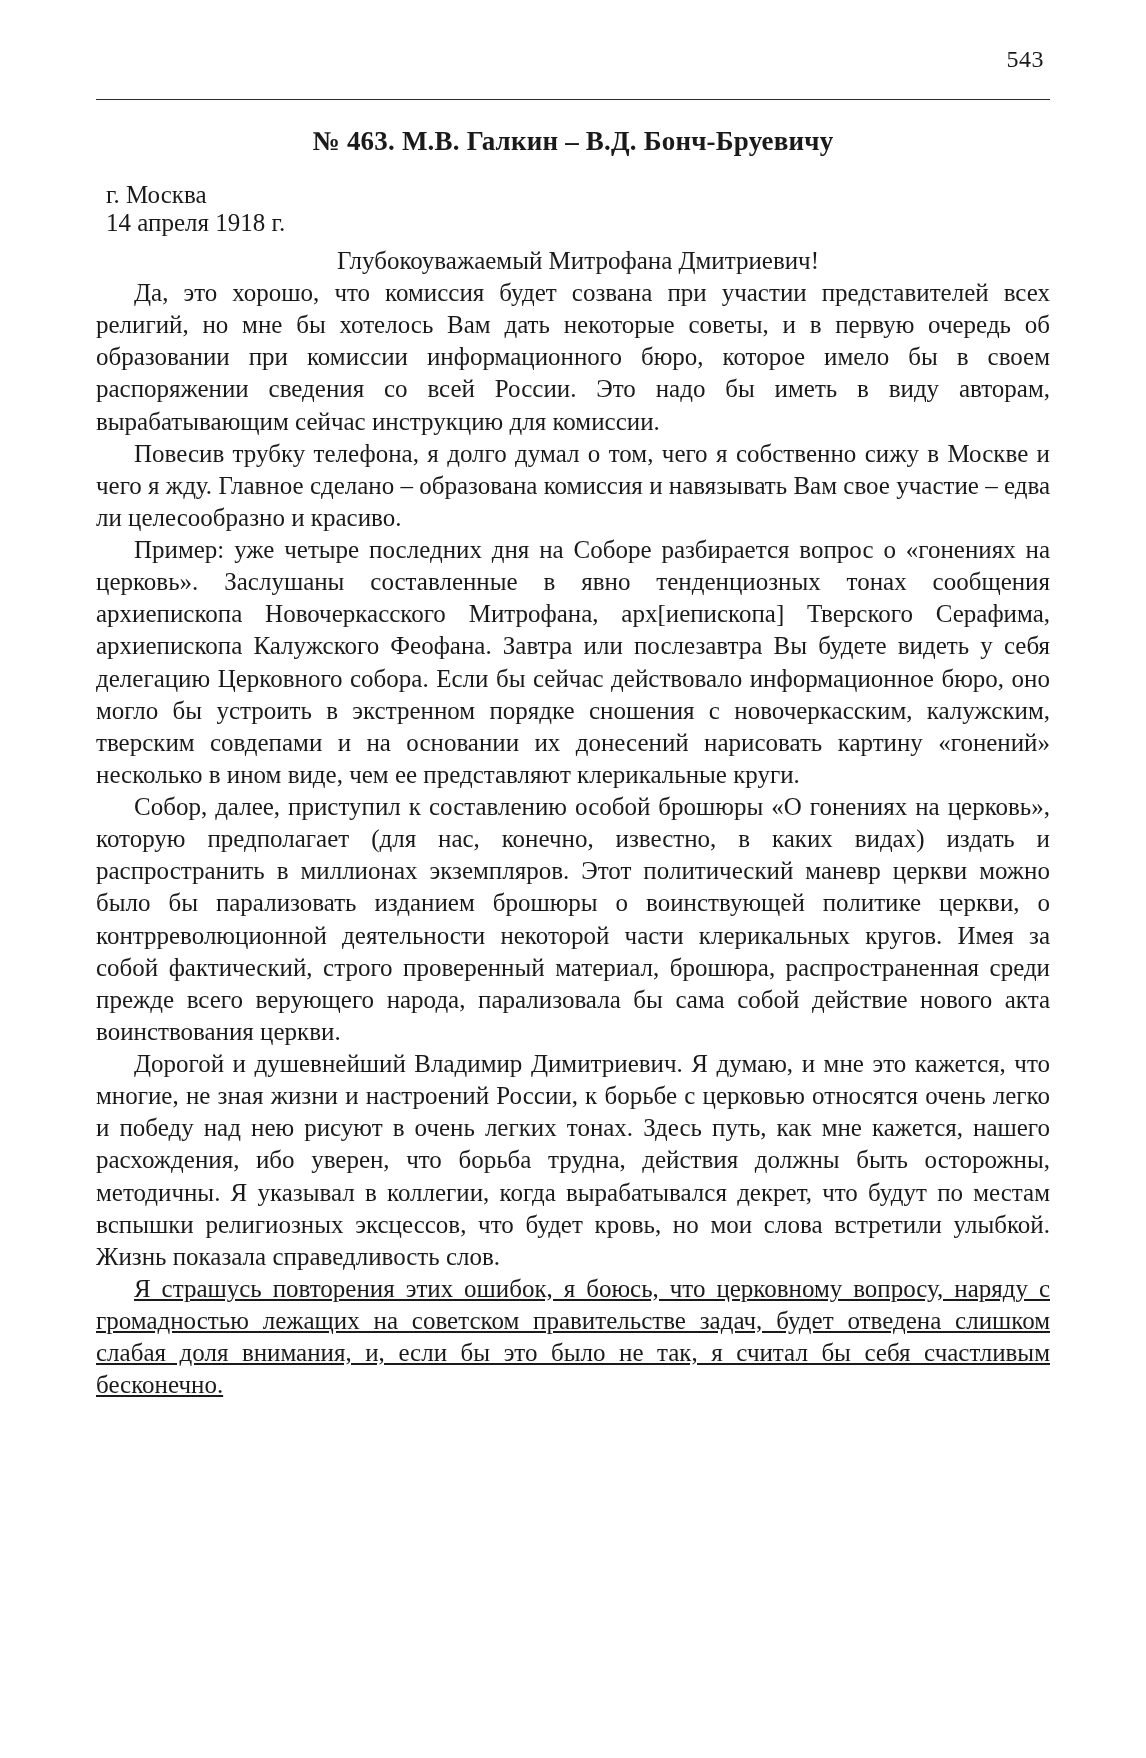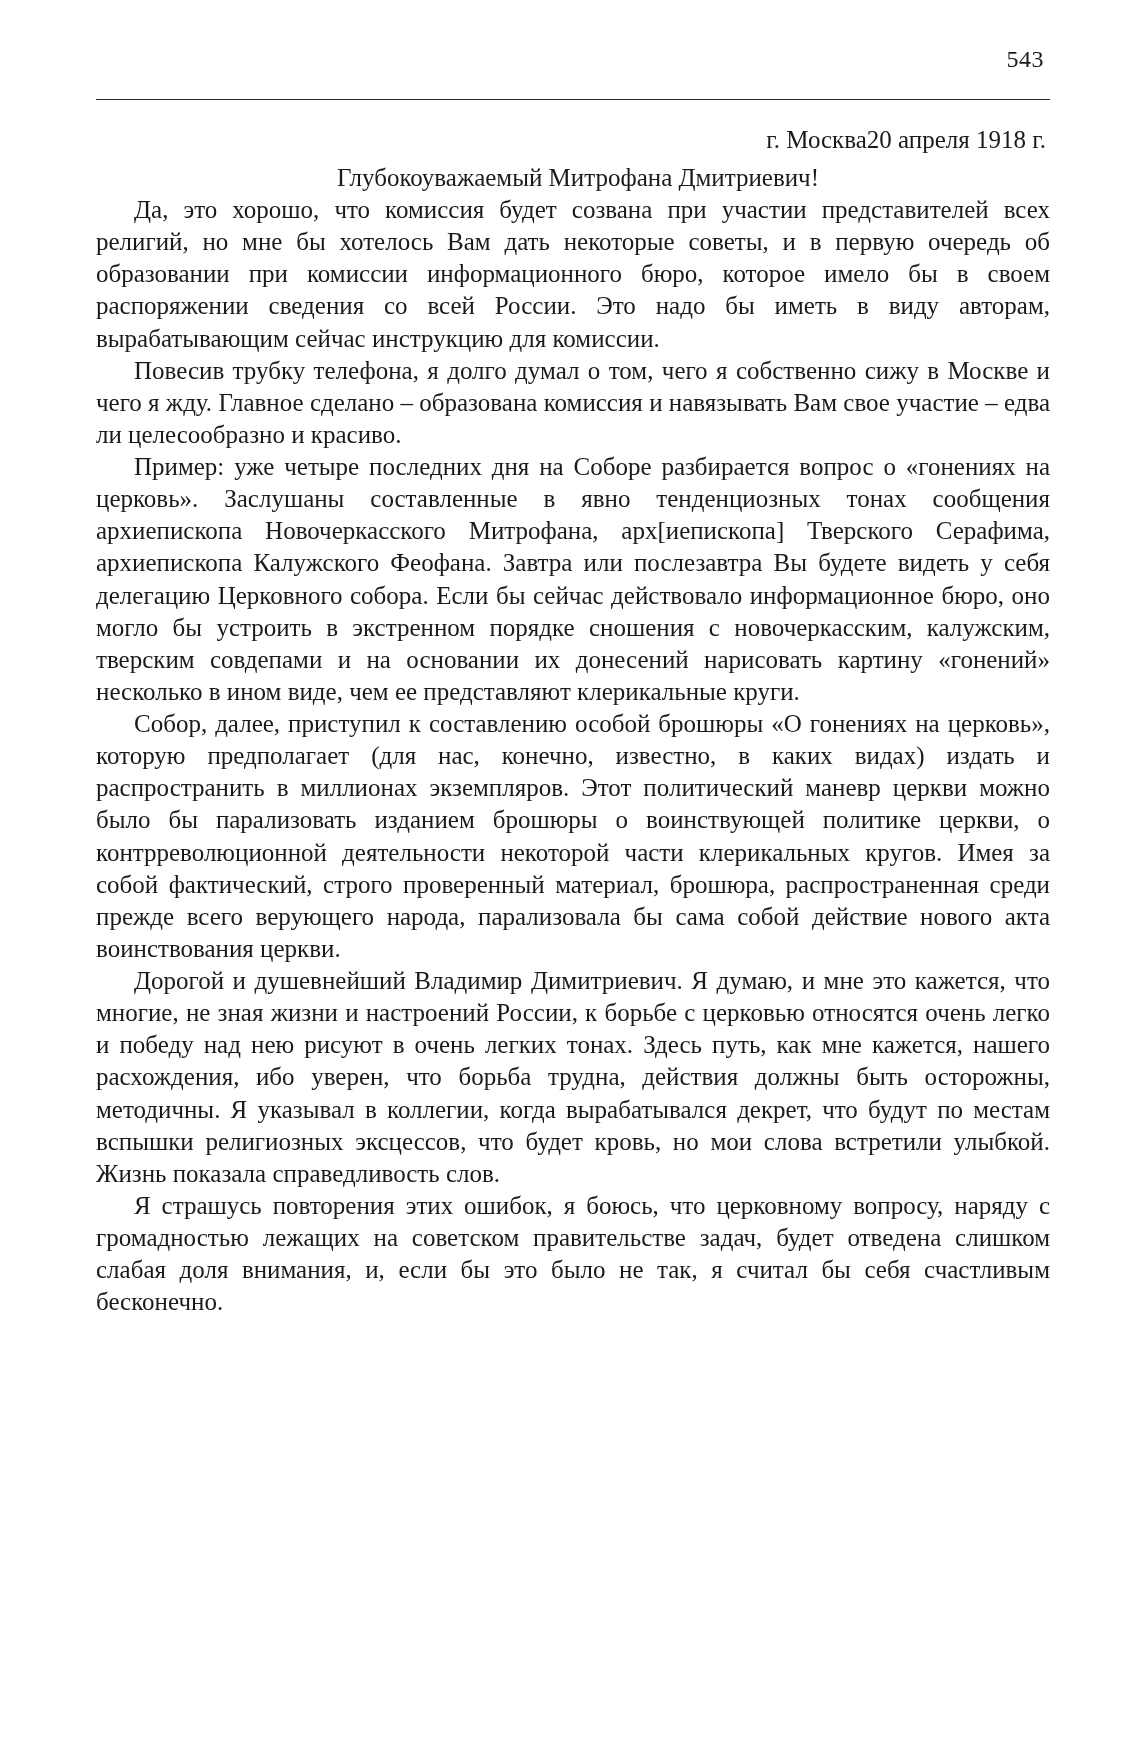"№ 463. М.В. Галкин –" h1.doc-title { html: none -> <h1>№ 463. М.В. Галкин – В.Д. Бонч-Бруевичу</h1> }
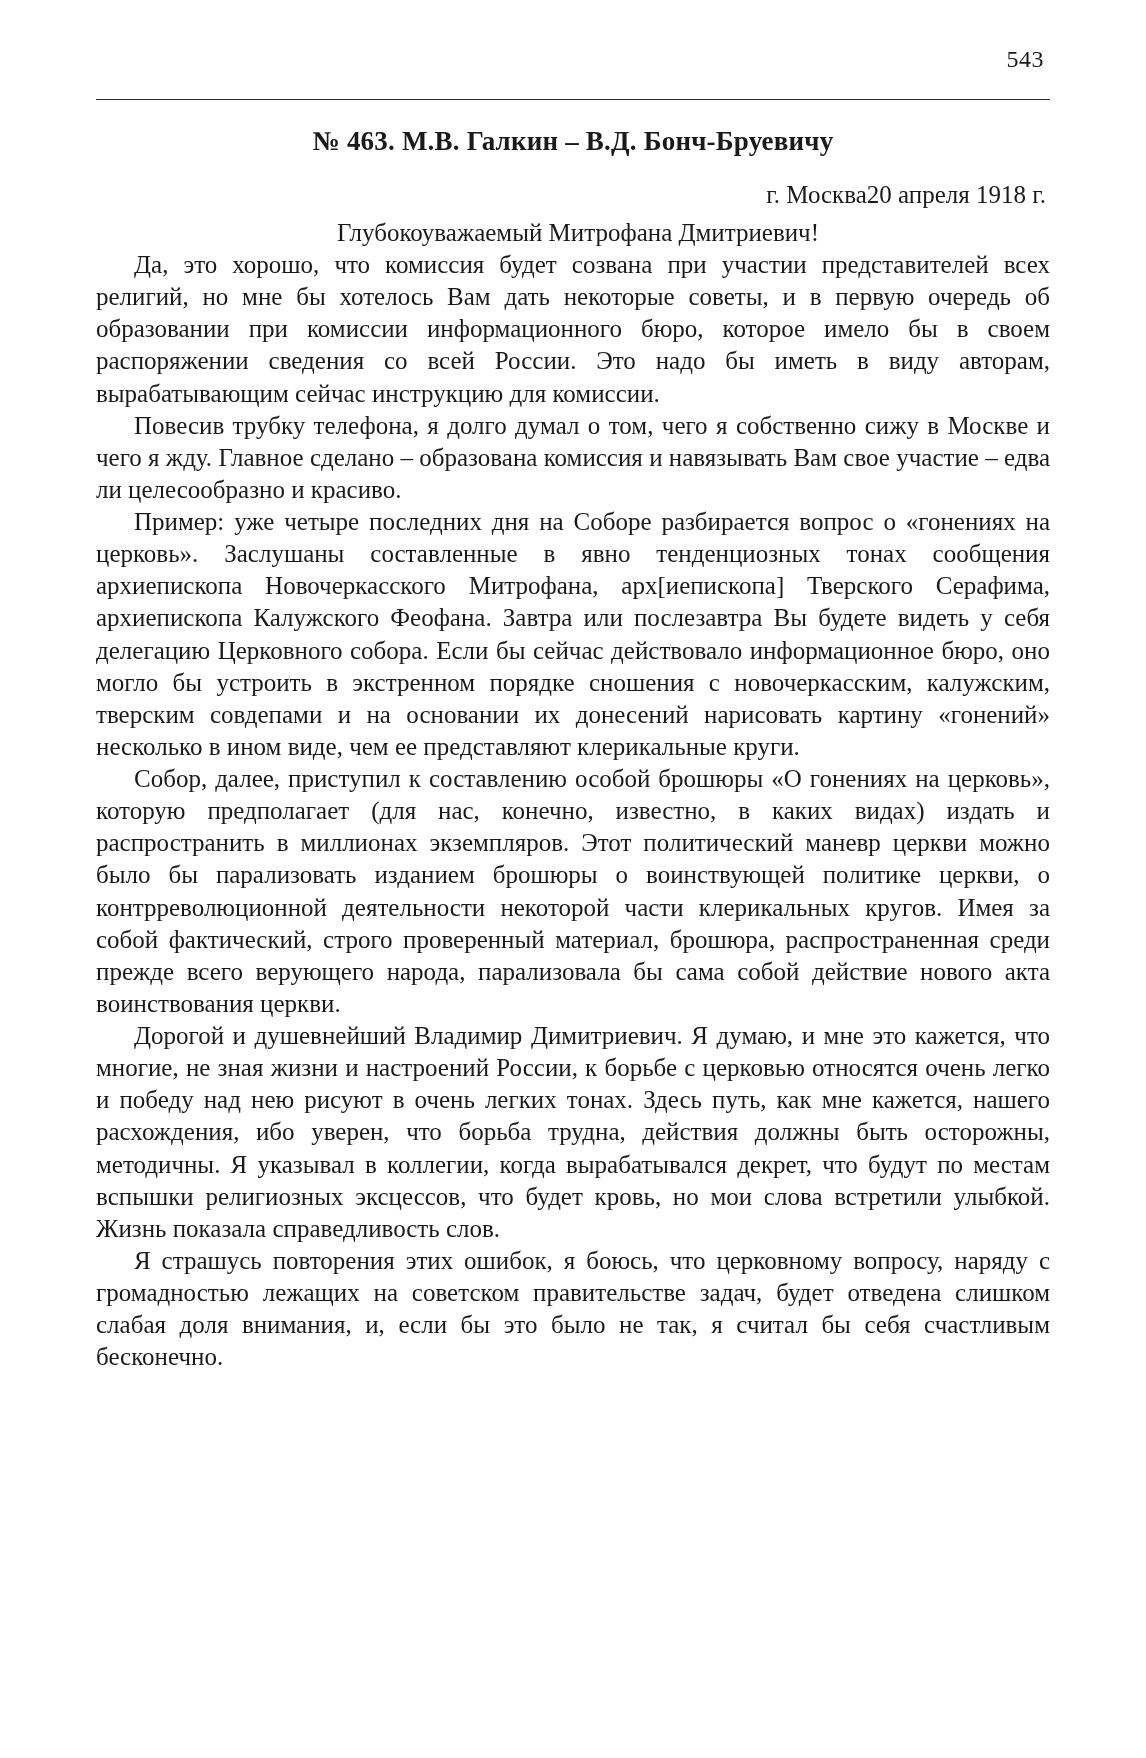"г. Москва" .meta-line { flex-direction: none -> column }
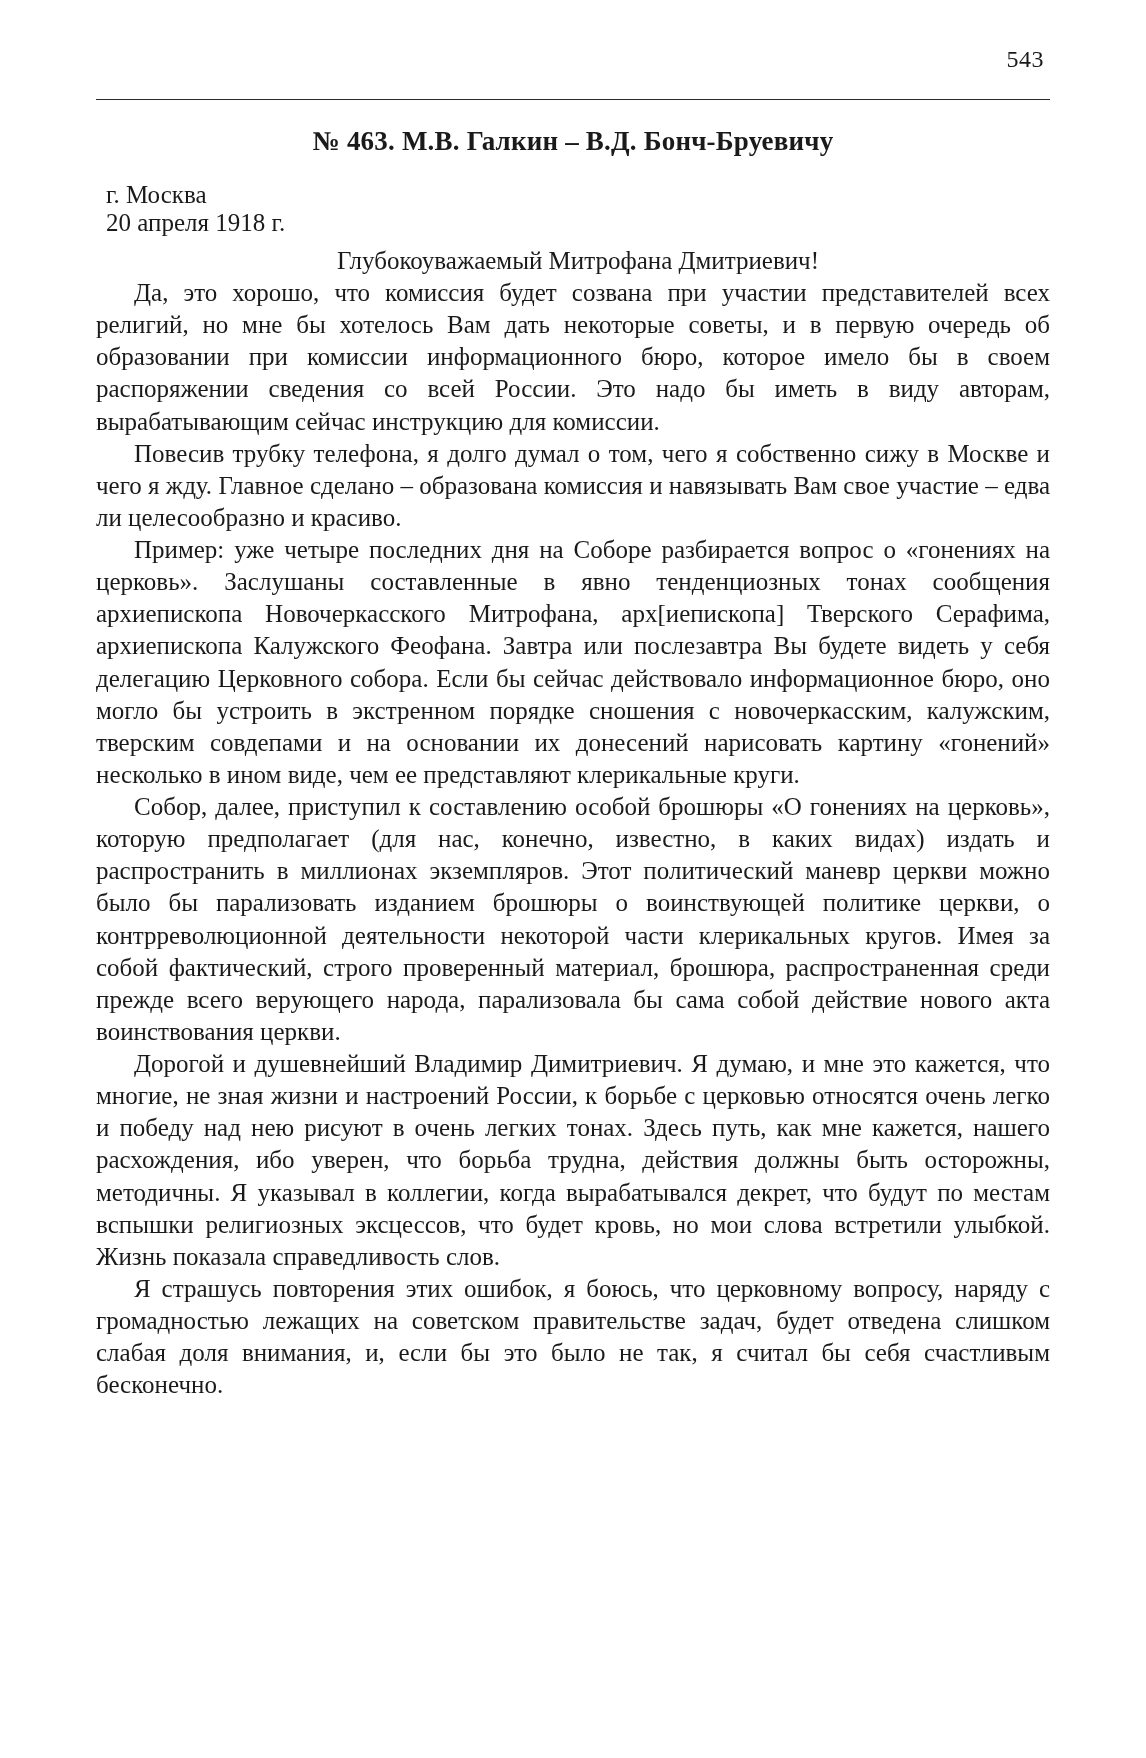"20 апреля 1918 г." span { text: 20 -> 14 }
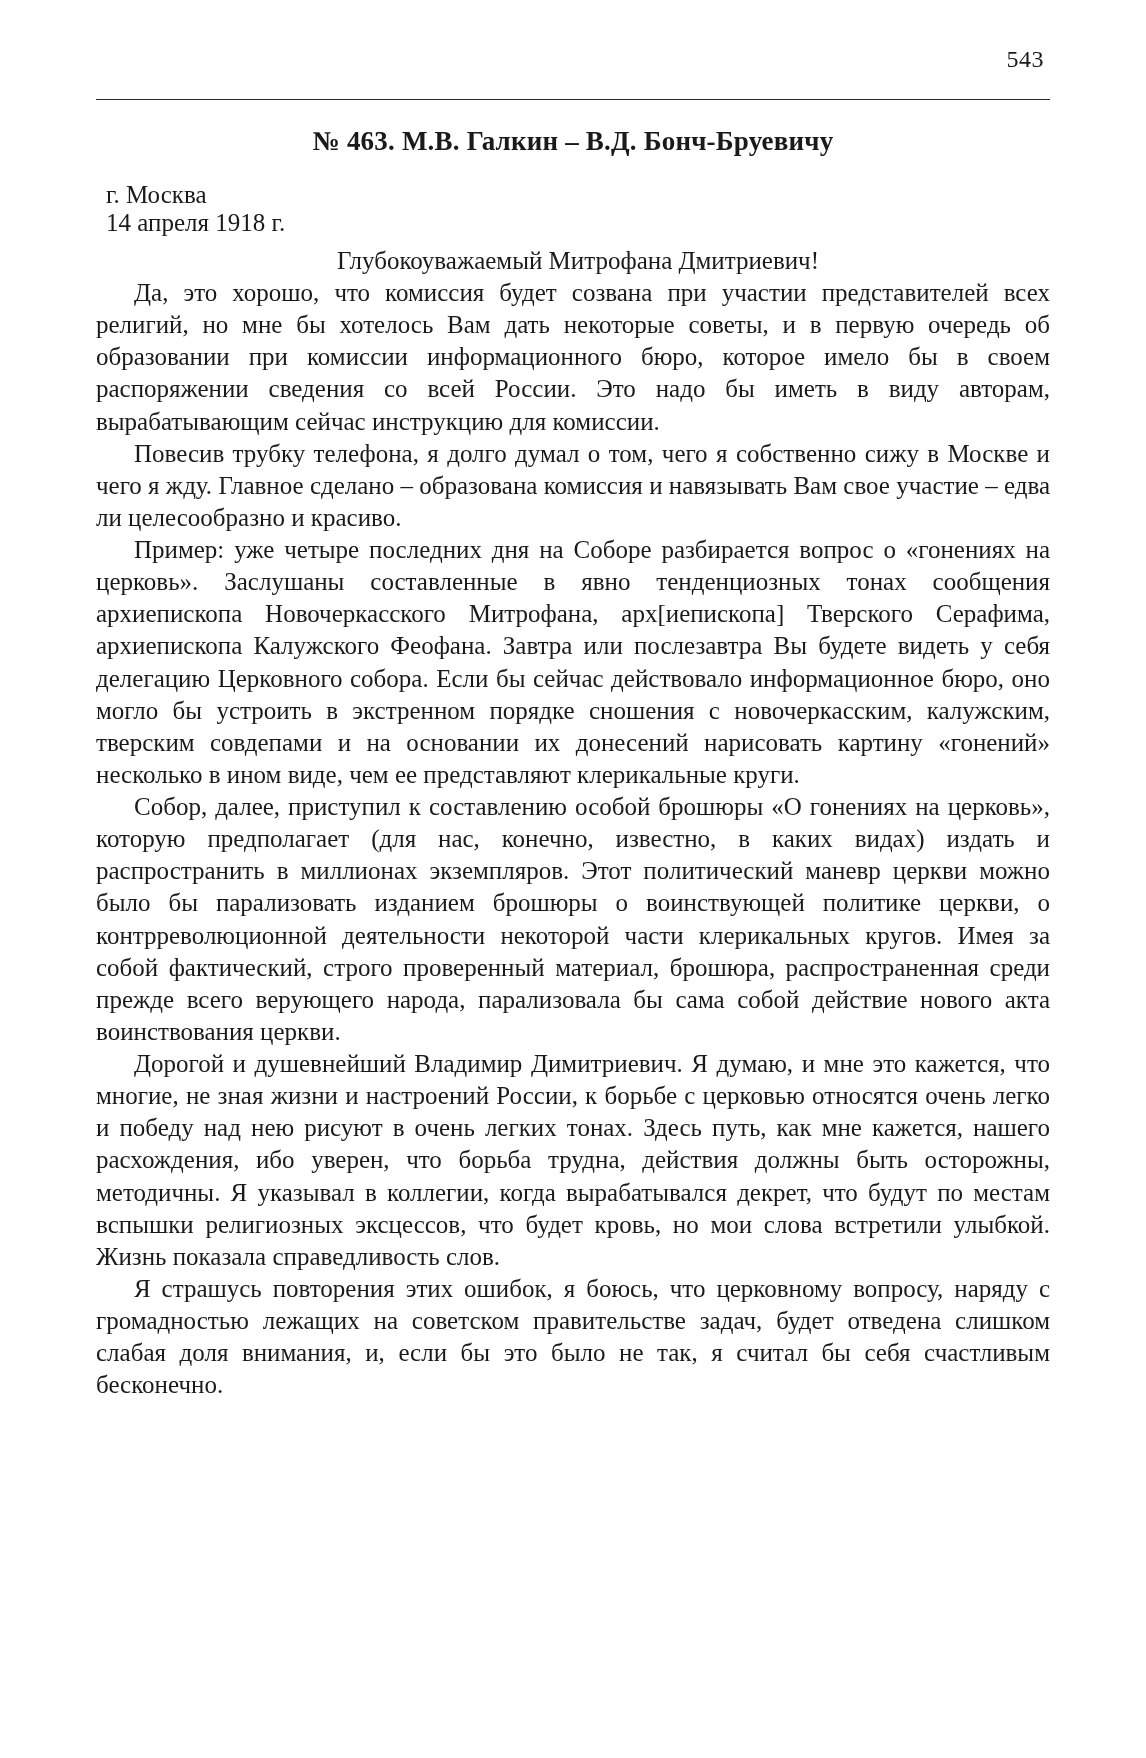"Я страшусь повторения этих ошибок," .body-text p:last-child { text-decoration: none -> underline }
